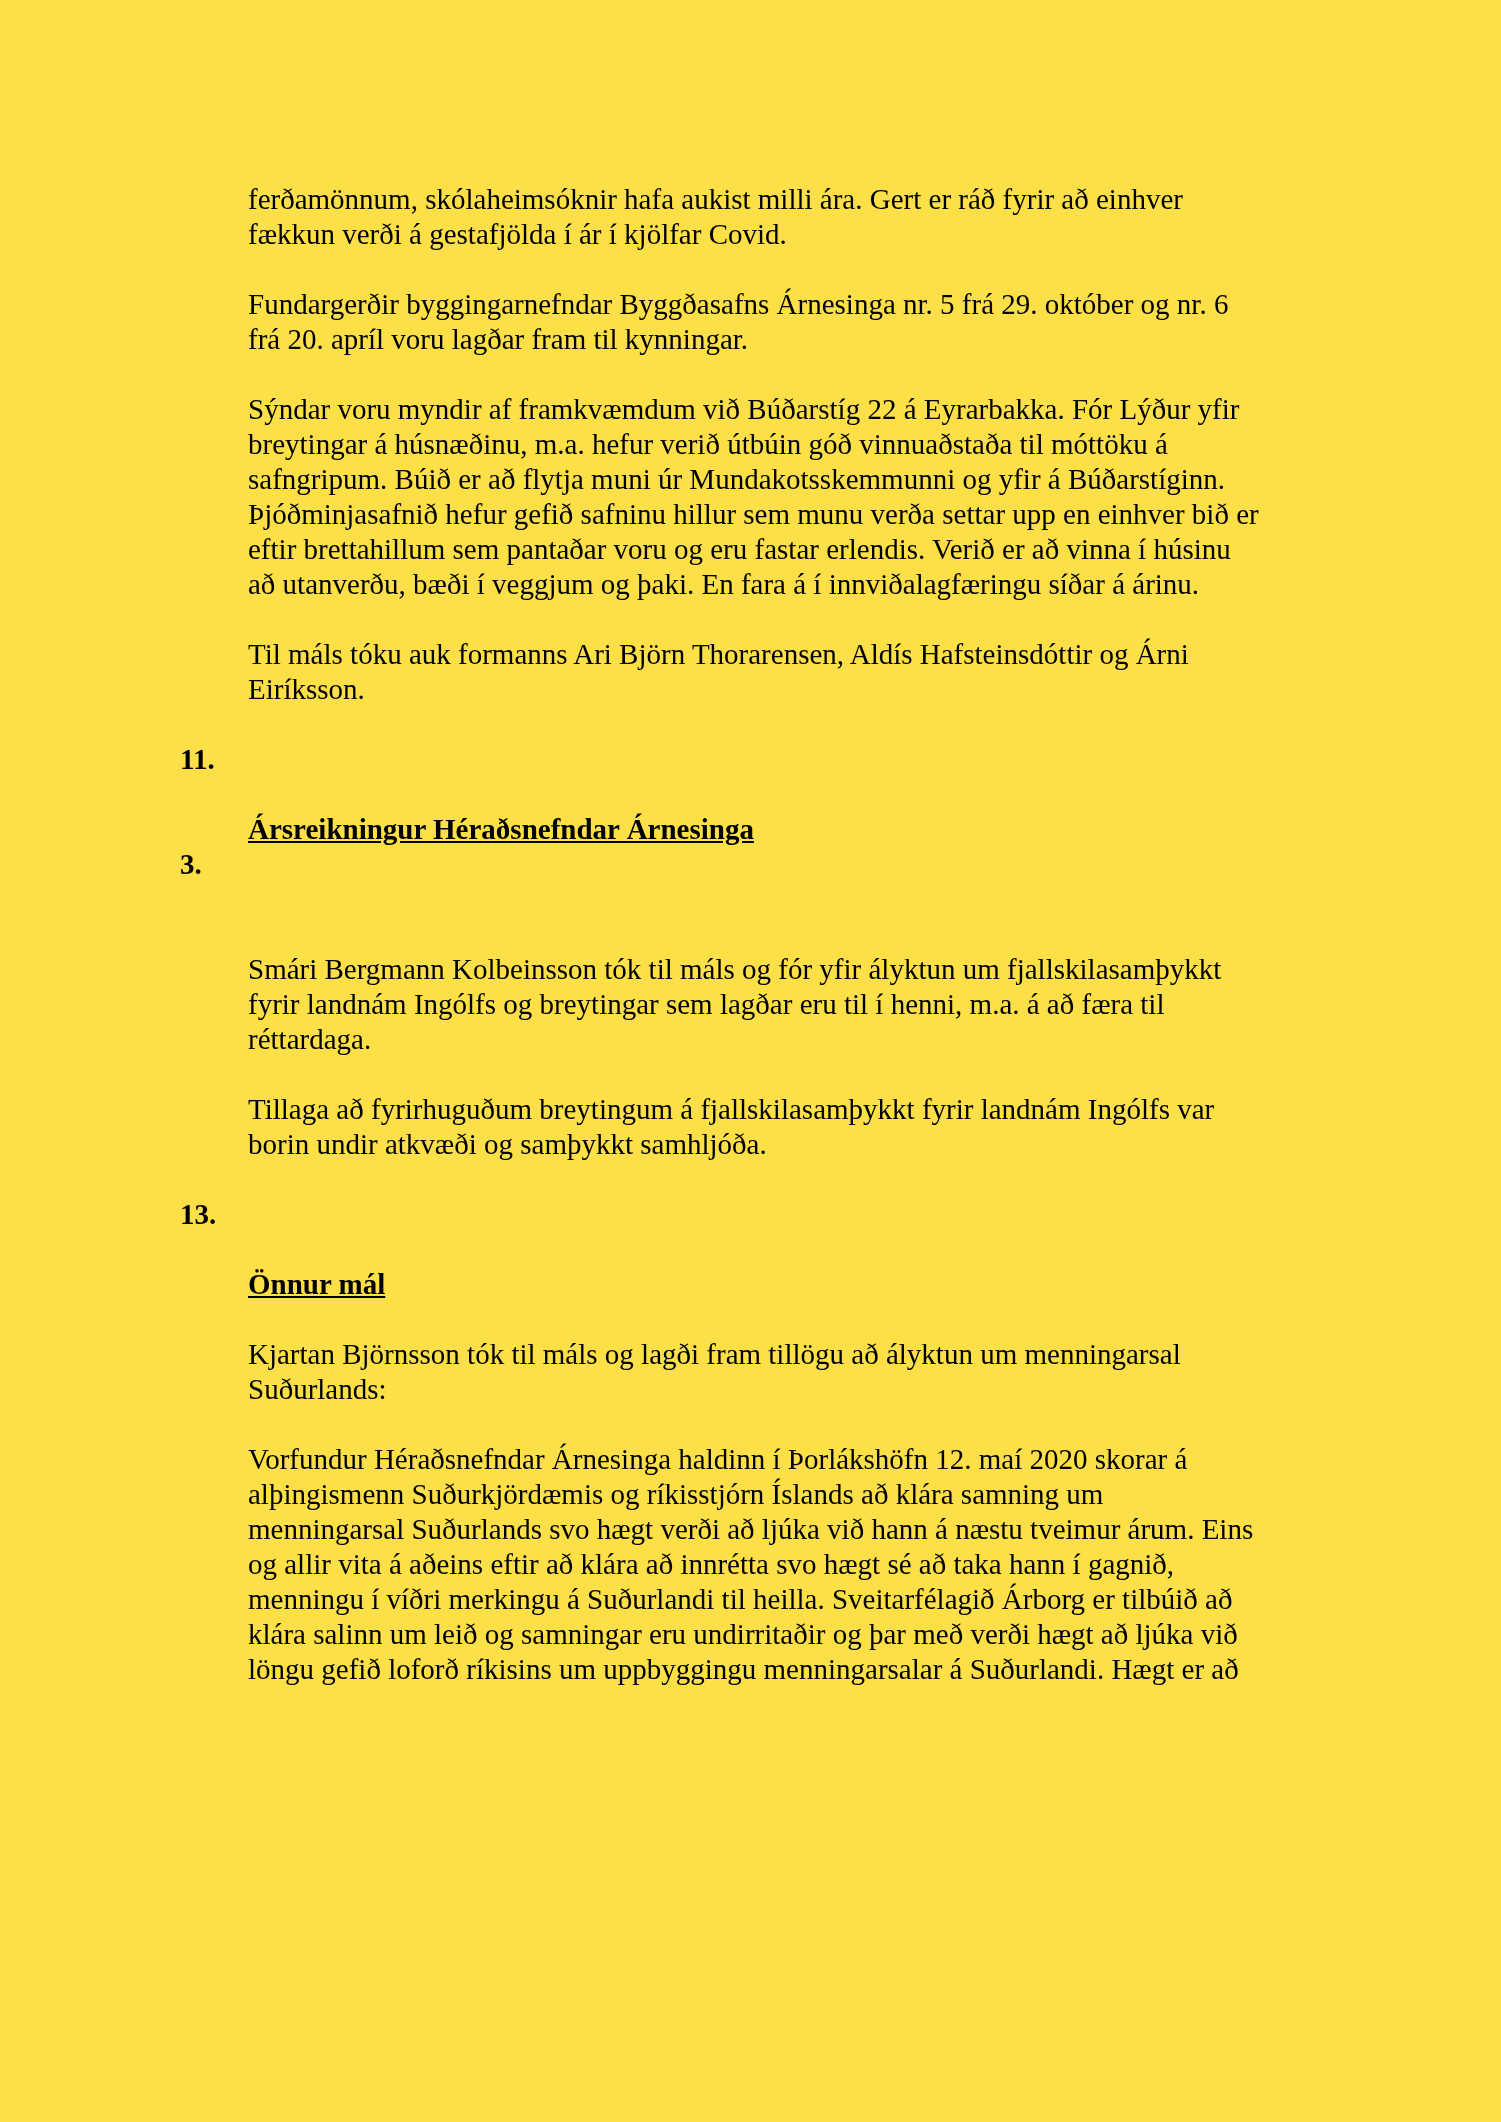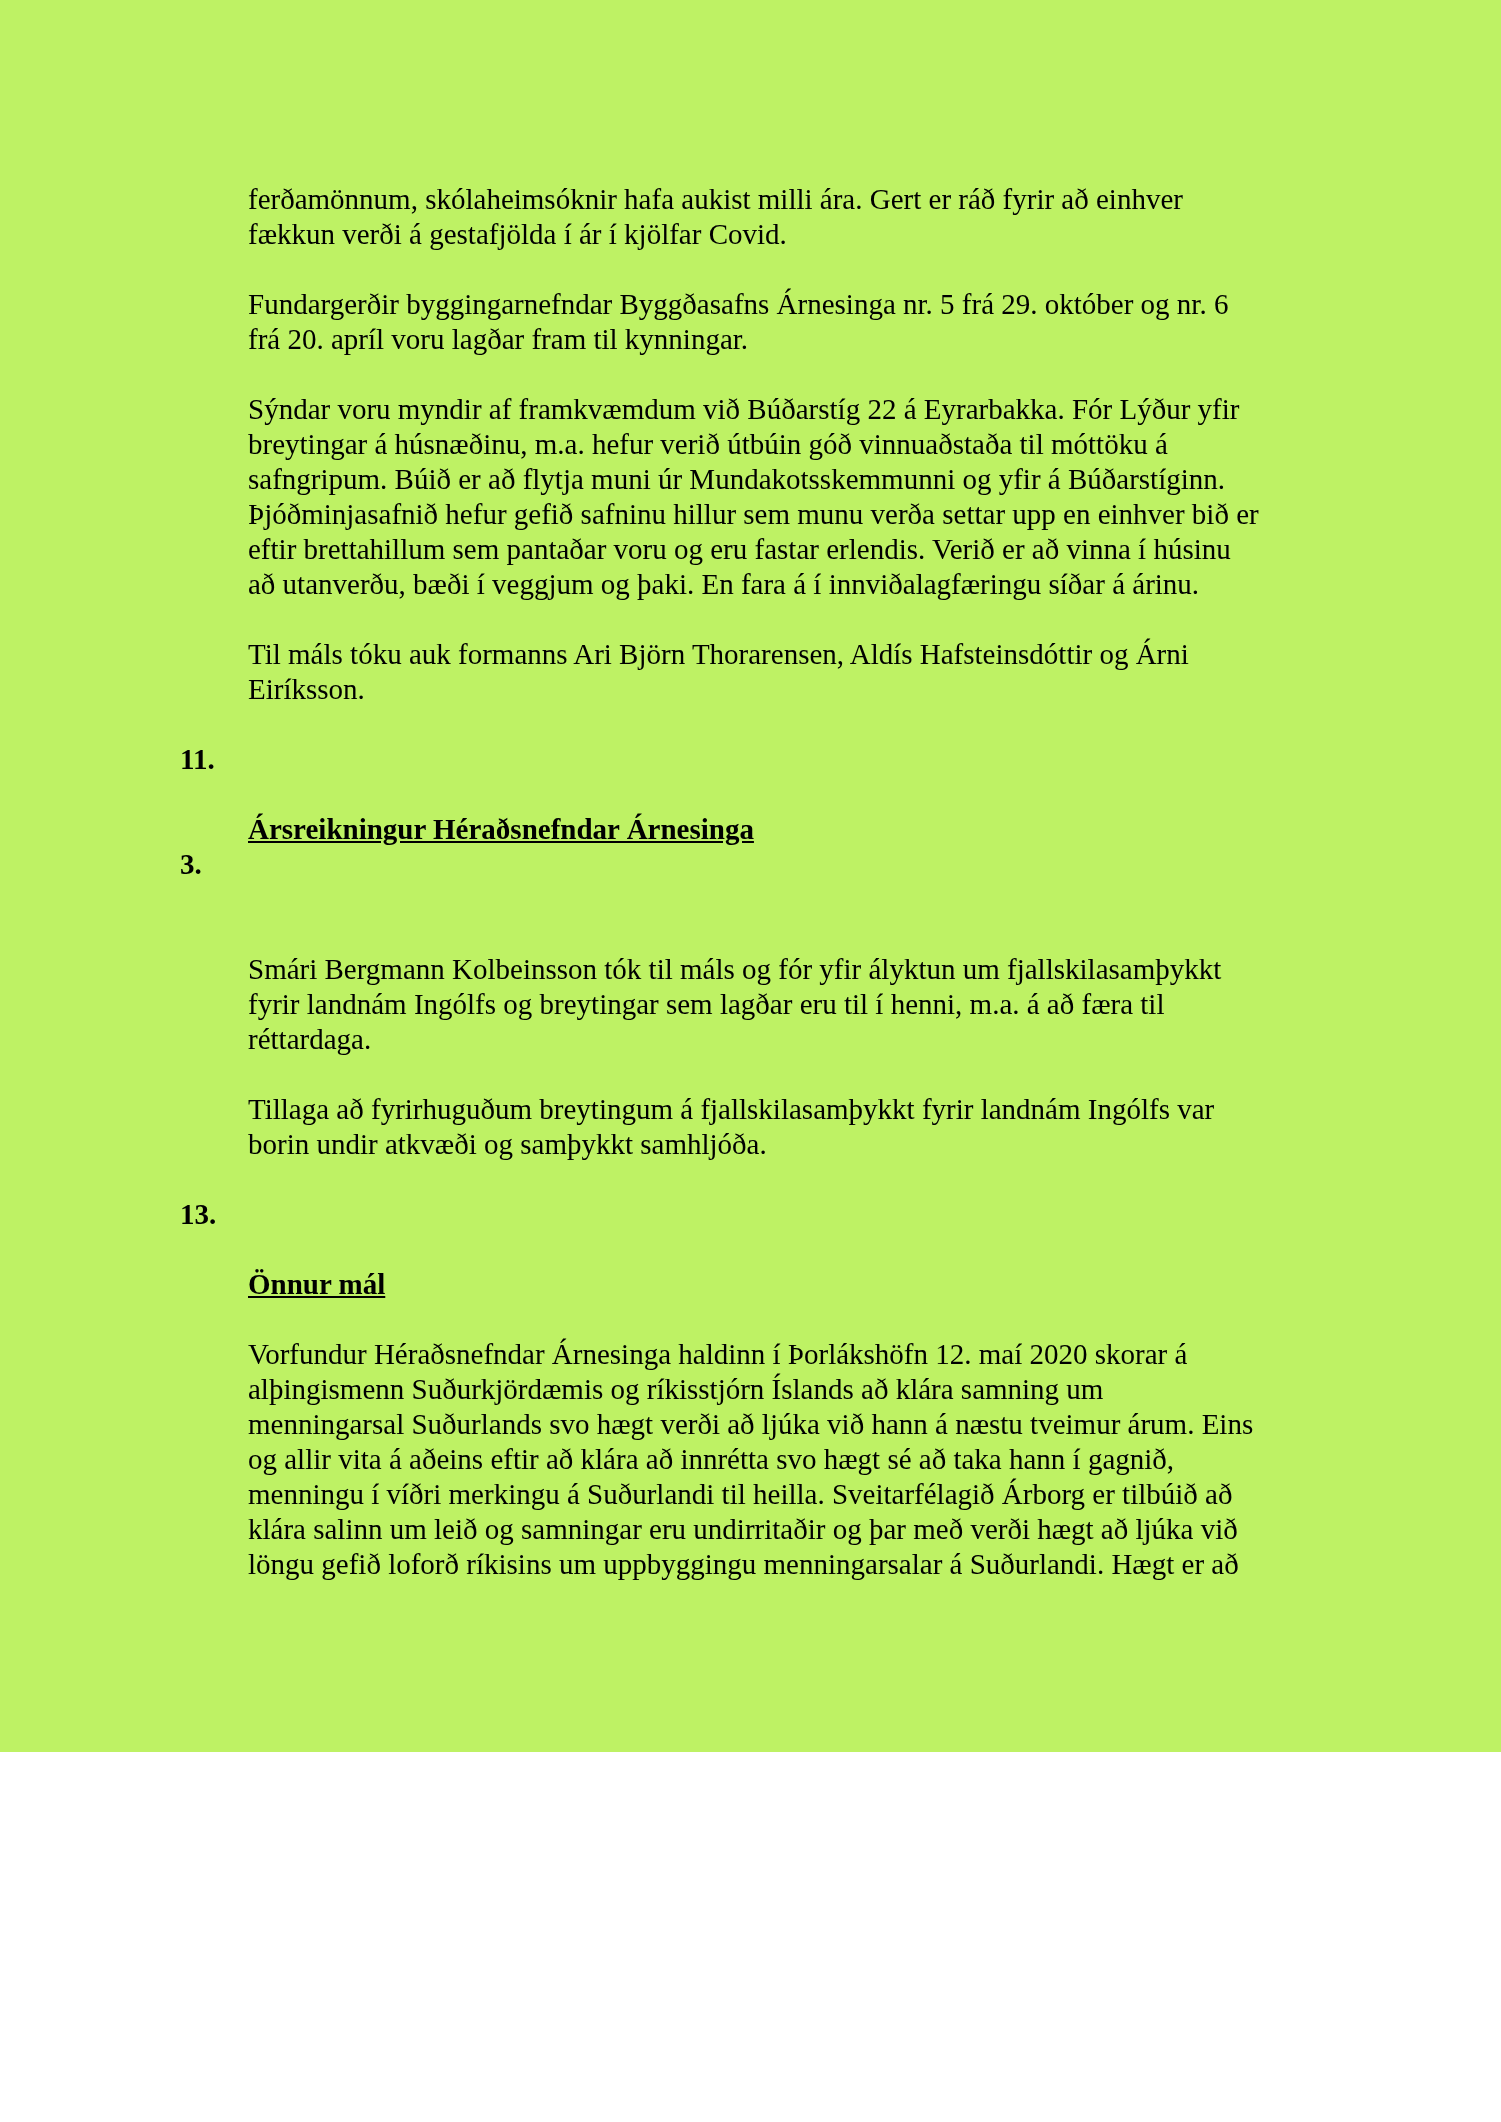"ferðamönnum, skólaheimsóknir hafa aukist" .page { background: #bef264 -> #fde047; height: 1752px -> 2122px }
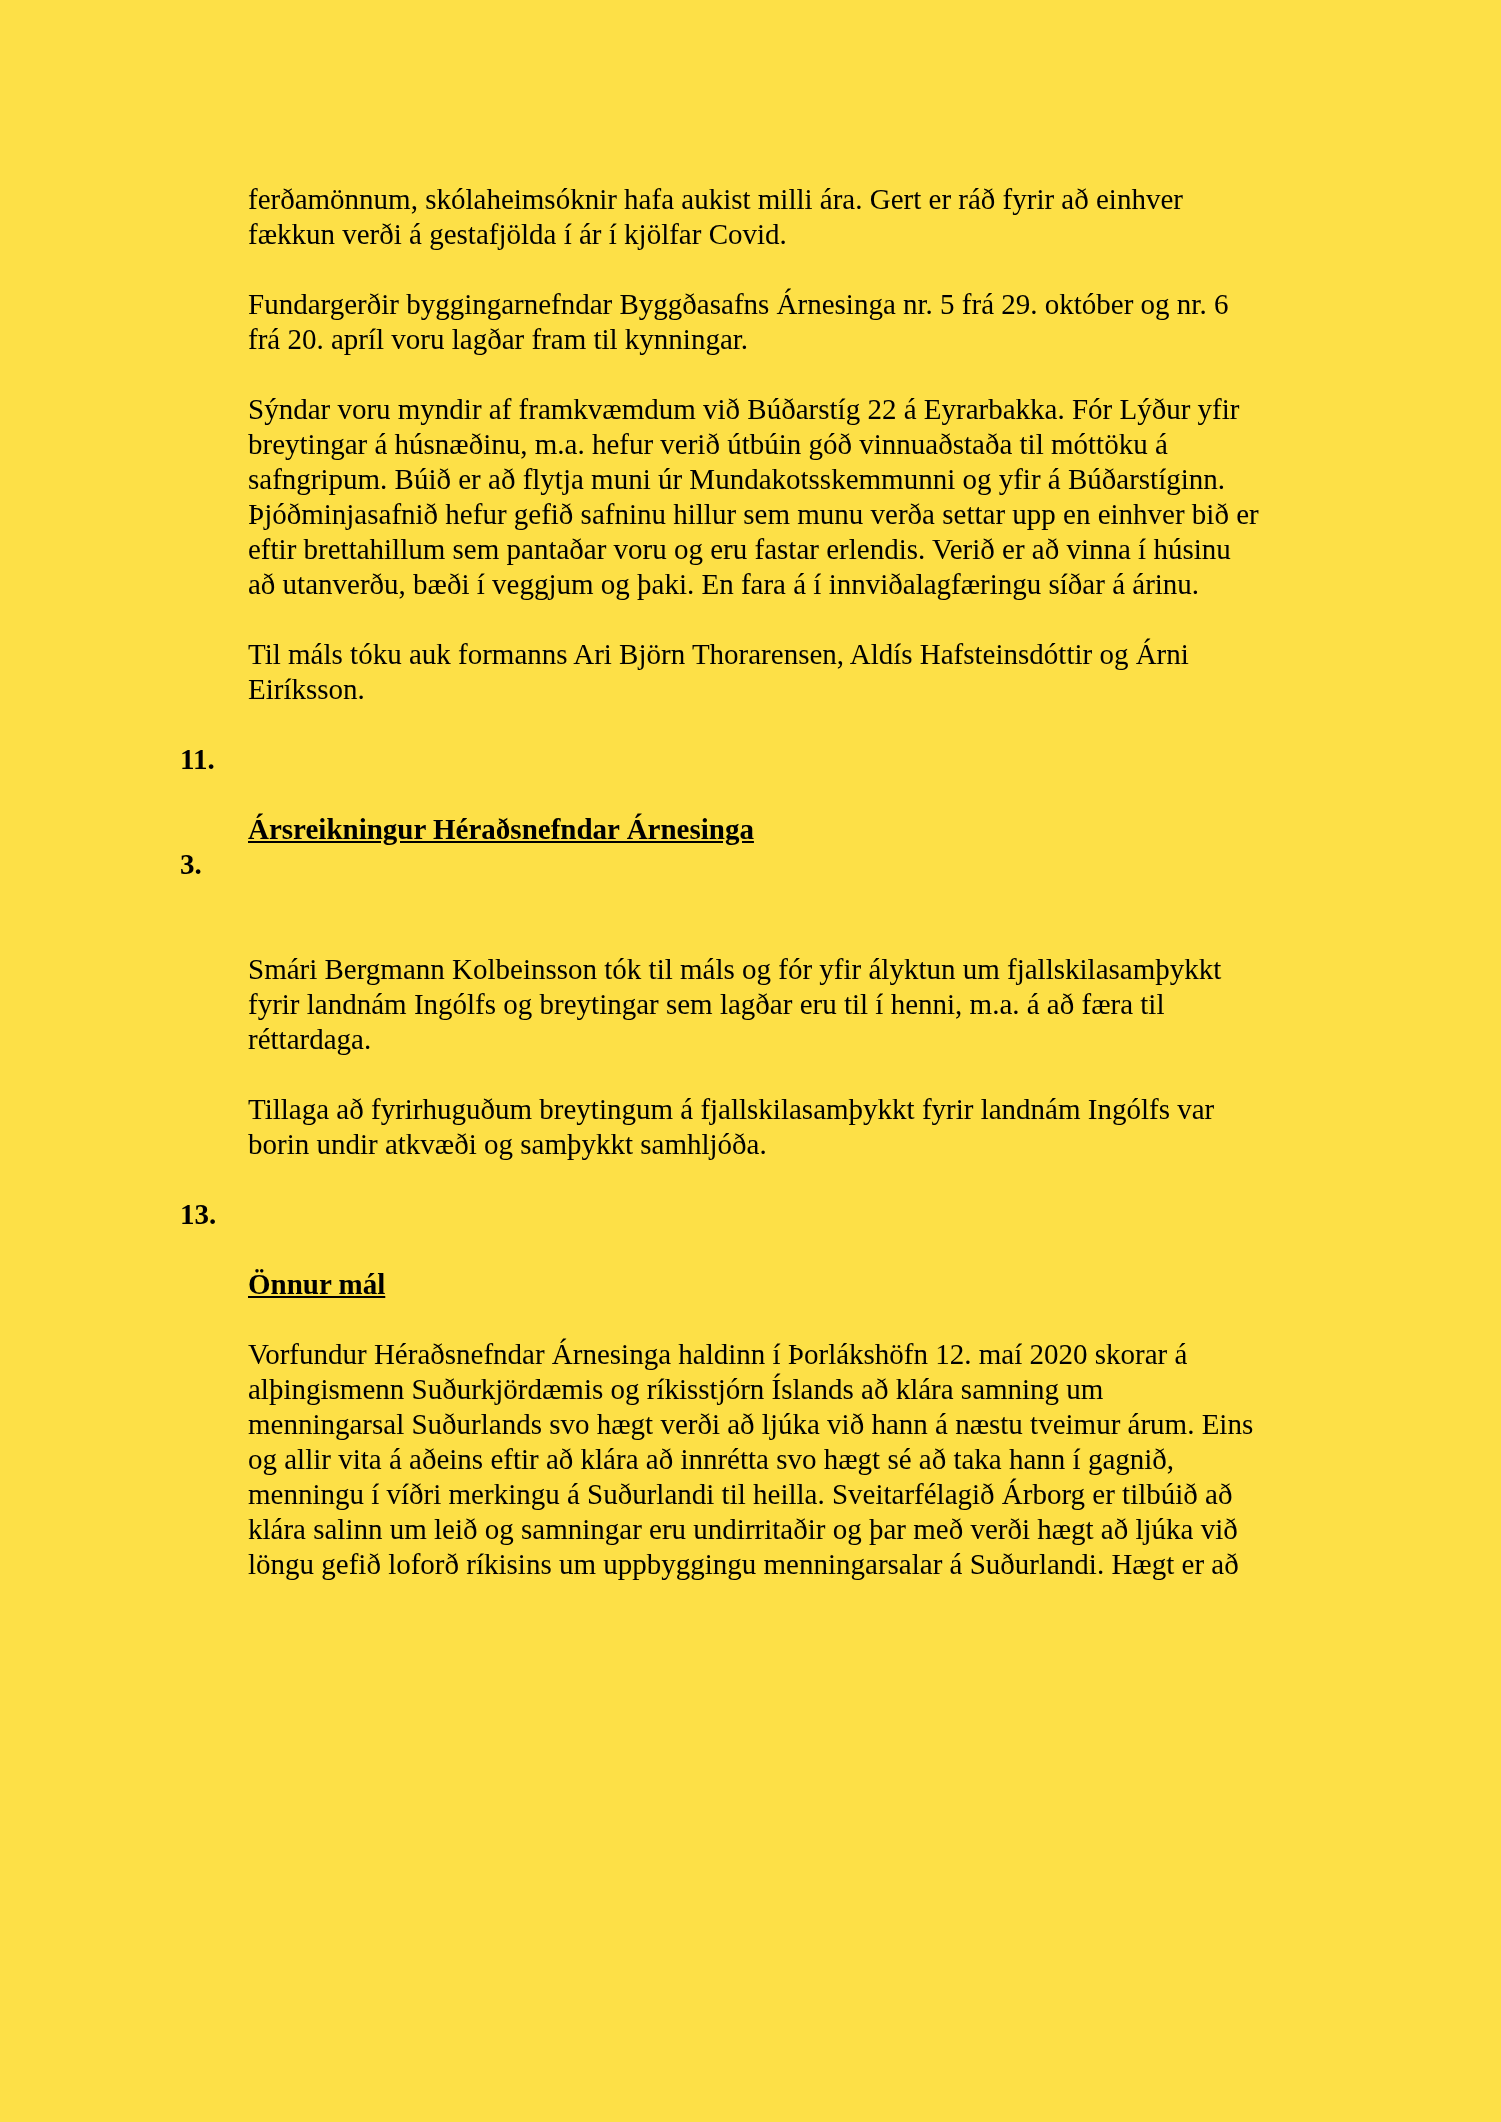"Kjartan Björnsson tók til máls" p.para { html: none -> <p>Kjartan Björnsson tók til máls og lagði fram tillögu að ályktun um menningarsal Suðurlands:</p> }
